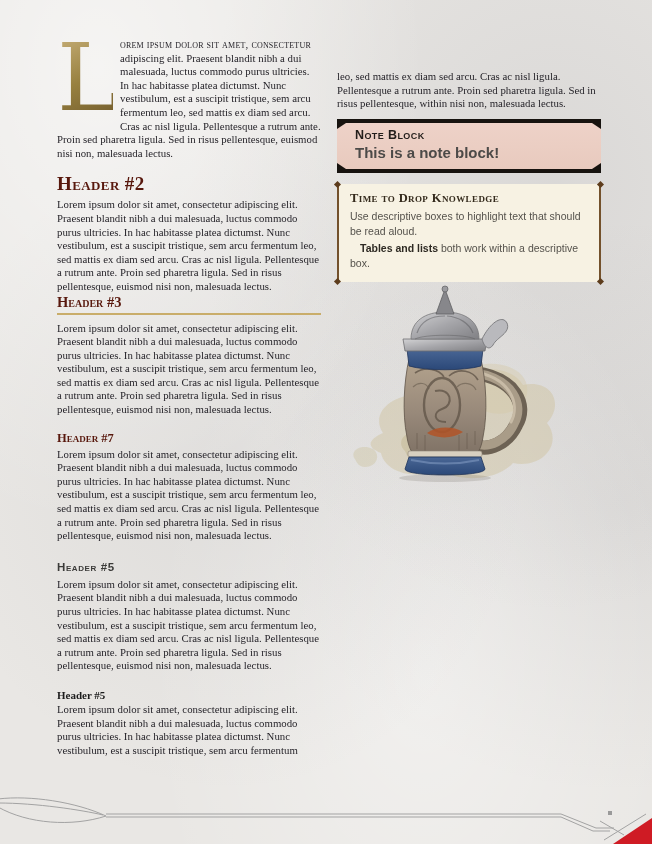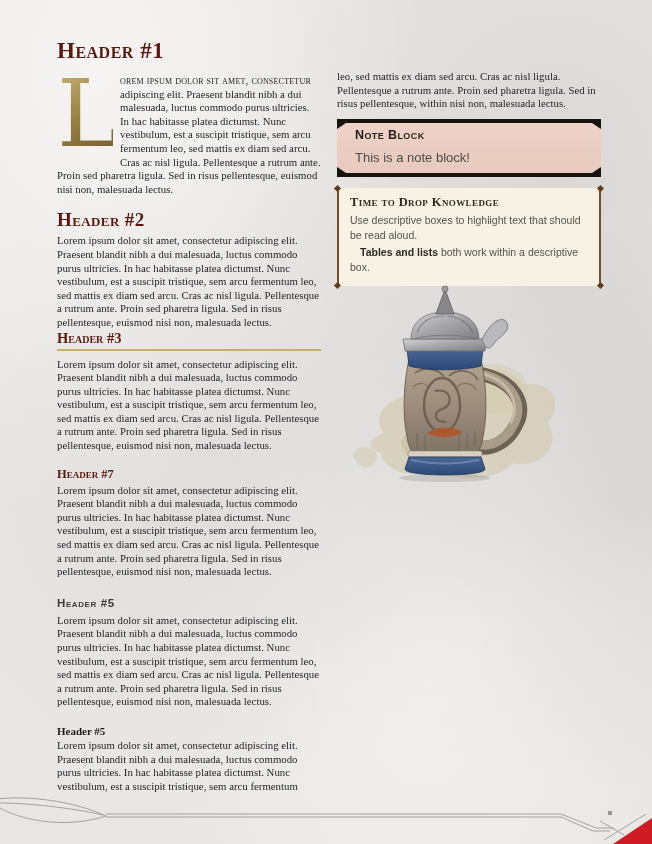"Header #1" h1.h1 { html: <h1>Header #1</h1> -> none }
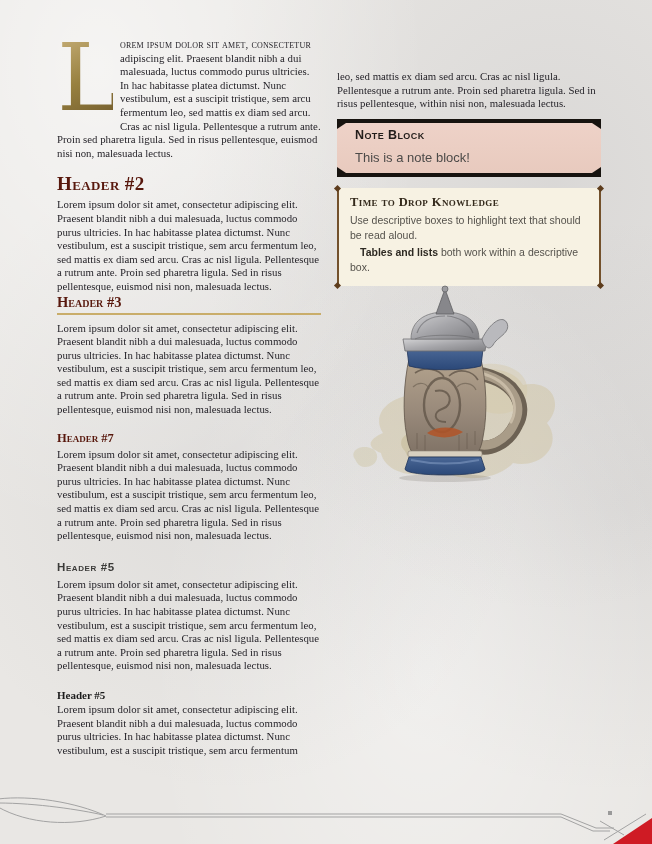"This is a note block!" .note-body { font-size: 13px -> 15px; font-weight: none -> bold; margin-top: 8px -> 2px }
